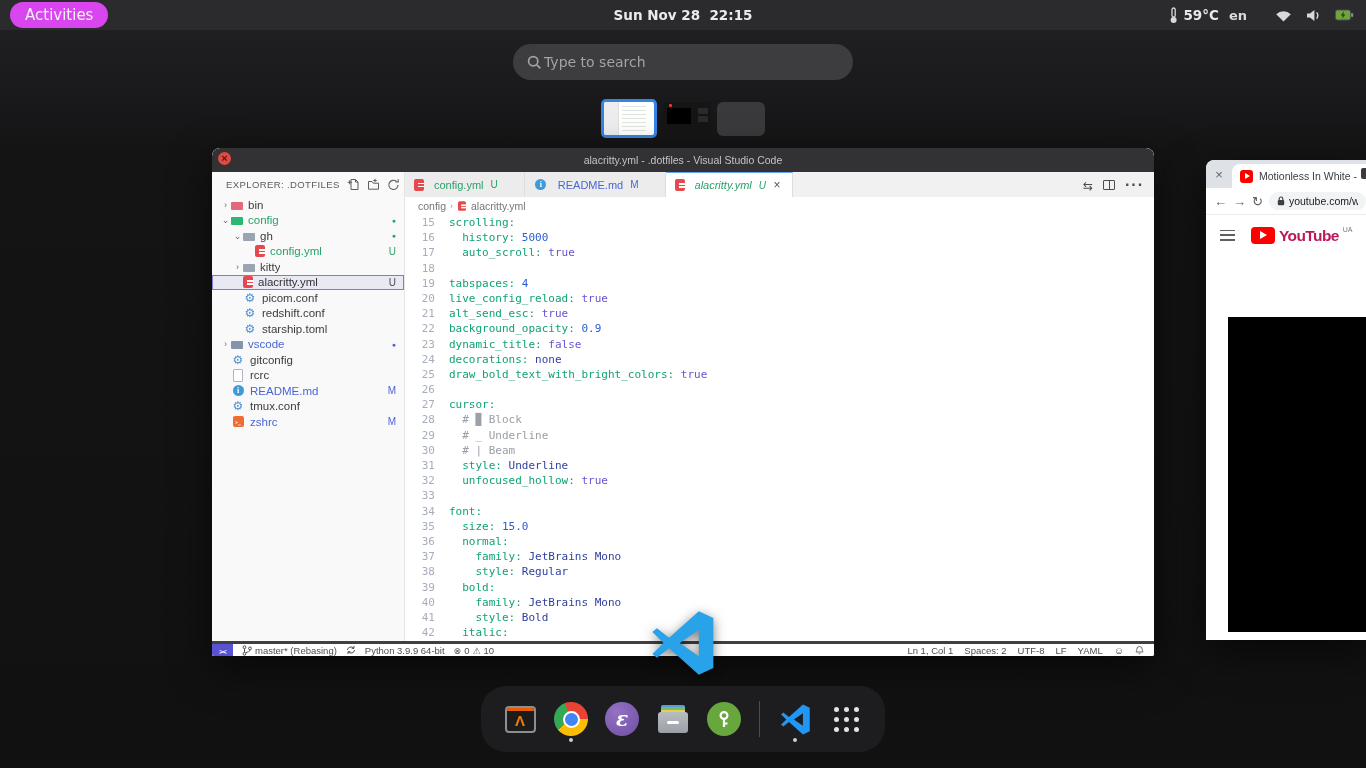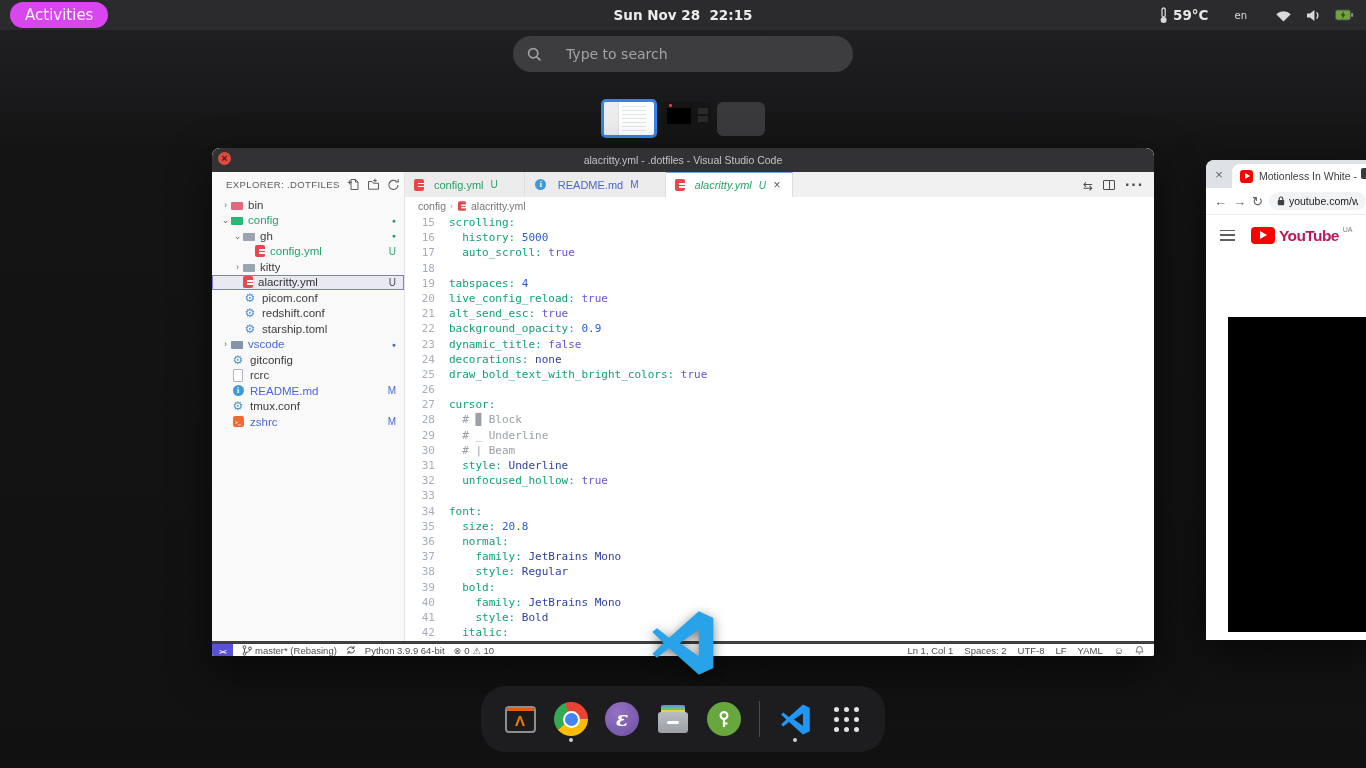"en" .tb-kbd { font-size: 10px -> 13px; font-weight: 400 -> 700; margin-left: 16px -> 0 }
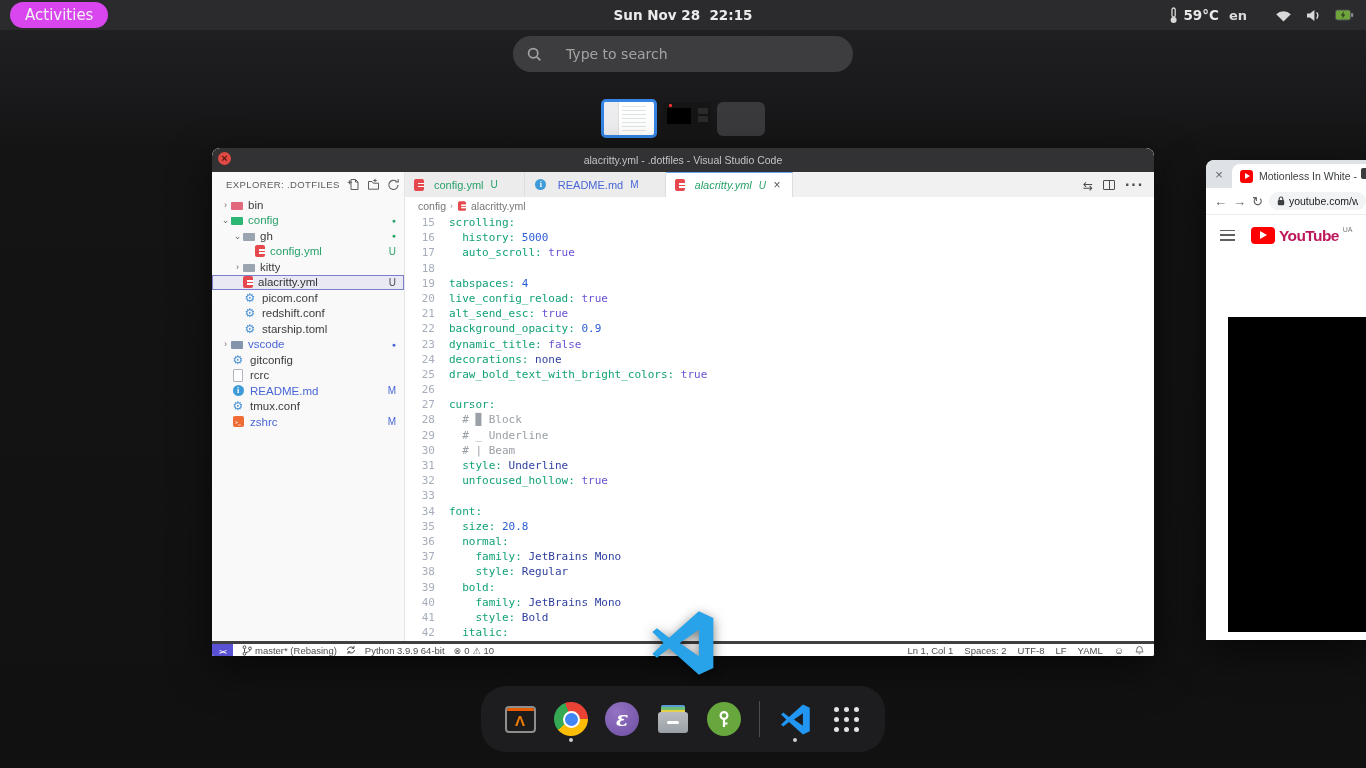"Type to search" .searchbar { gap: 24px -> 2px; top: 36px -> 44px }
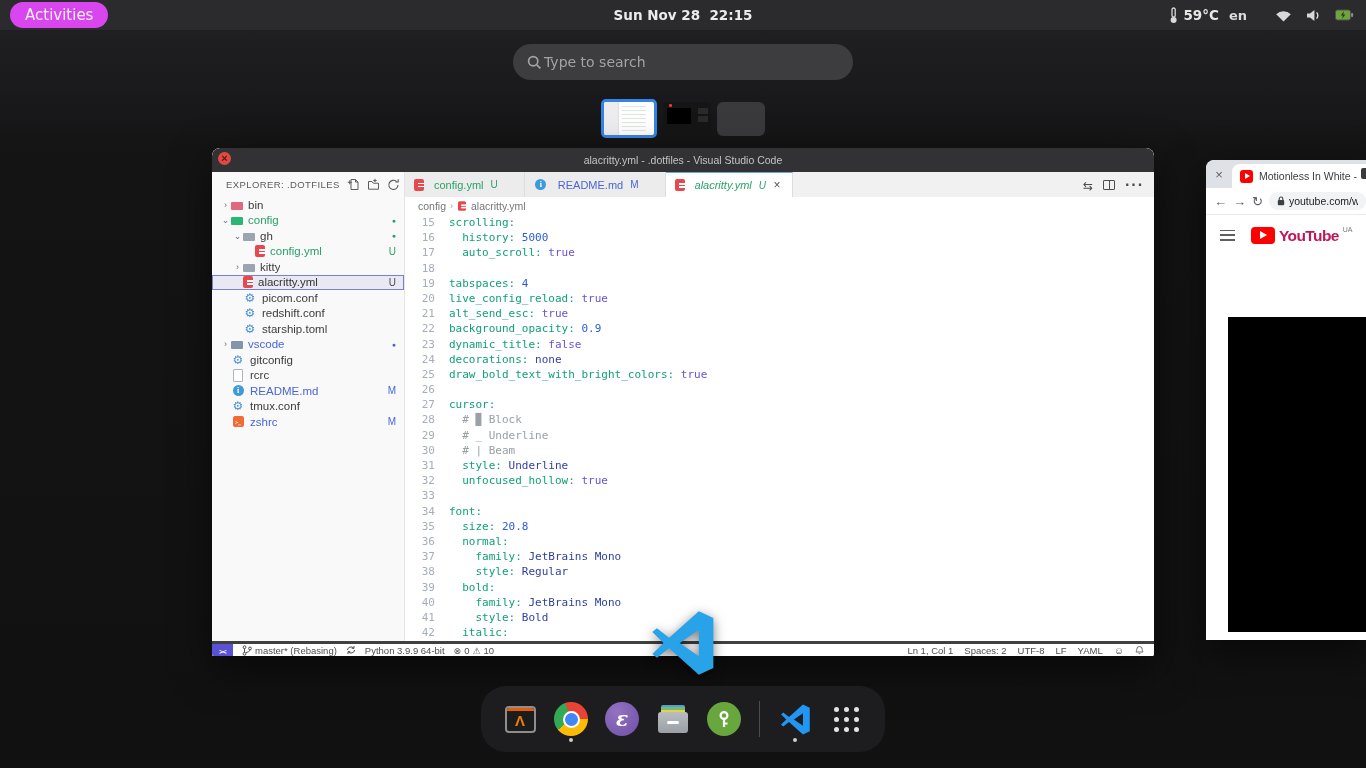"20.8" span.v { text: 20.8 -> 15.0 }
